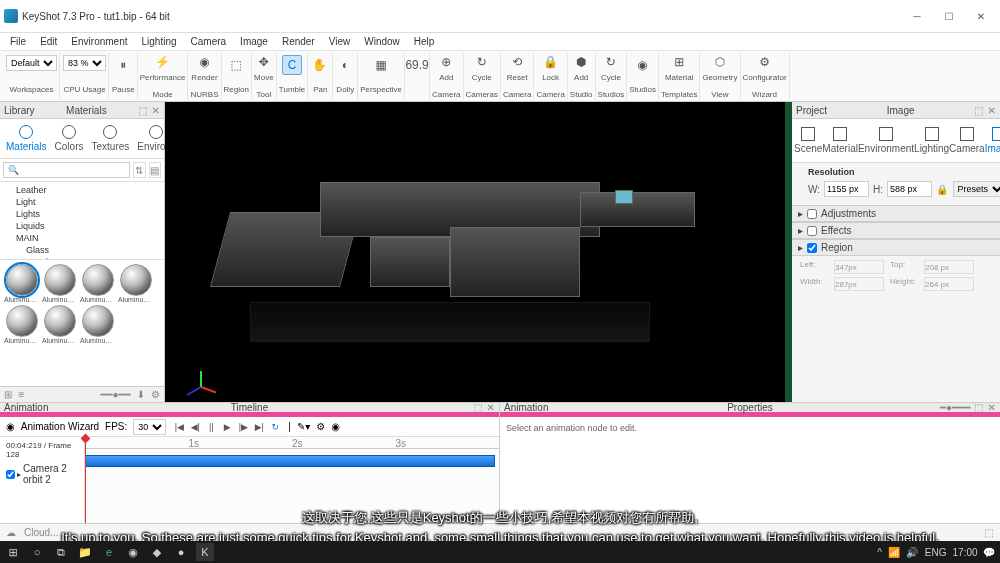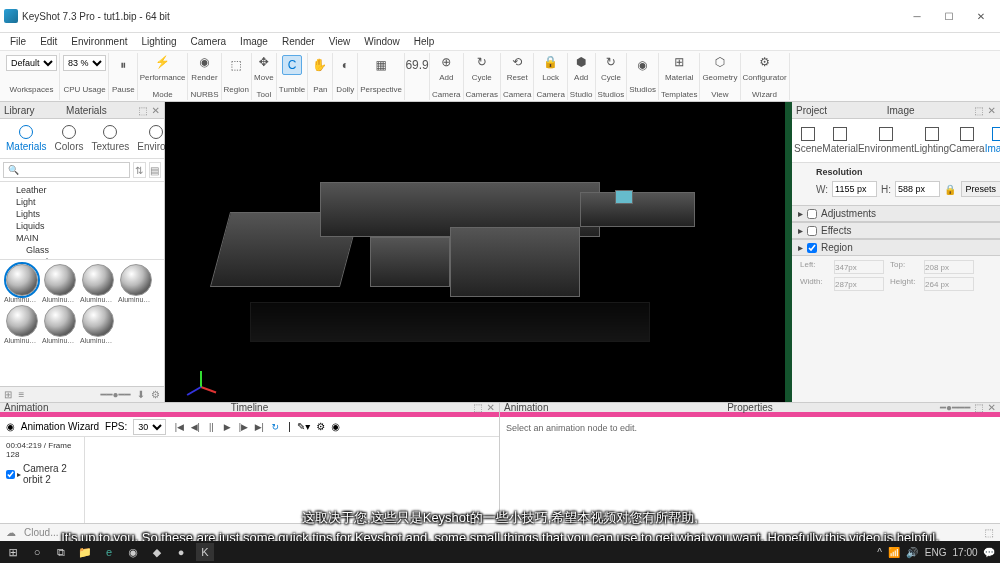"Resolution" .propsection { padding: 4px 24px -> 4px 16px }
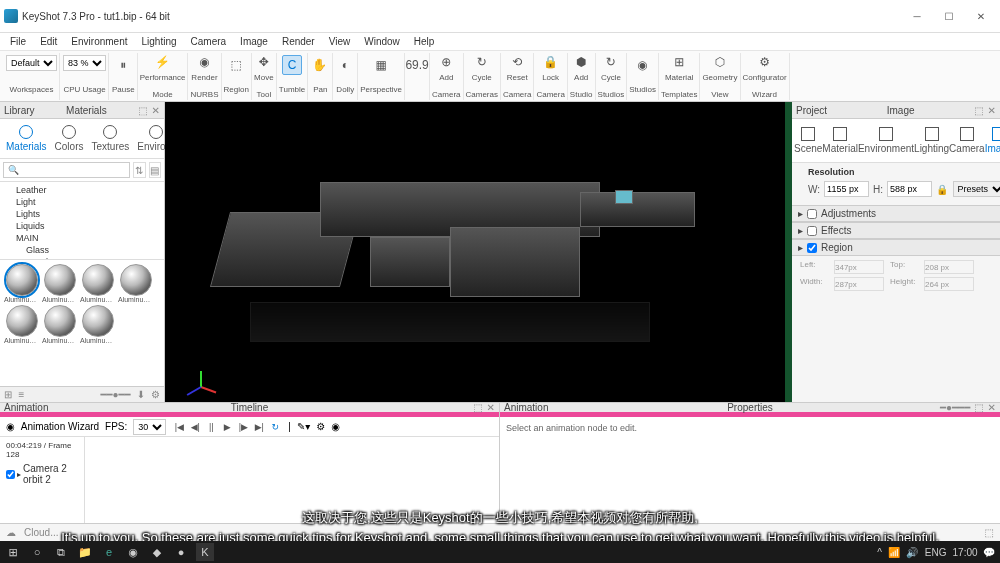"1s" div.trackarea { html: none -> <div> <div> <span>1s</span> <span>2s</span> <span>3s</span> </div> <div></div> <div></div> </div> }
